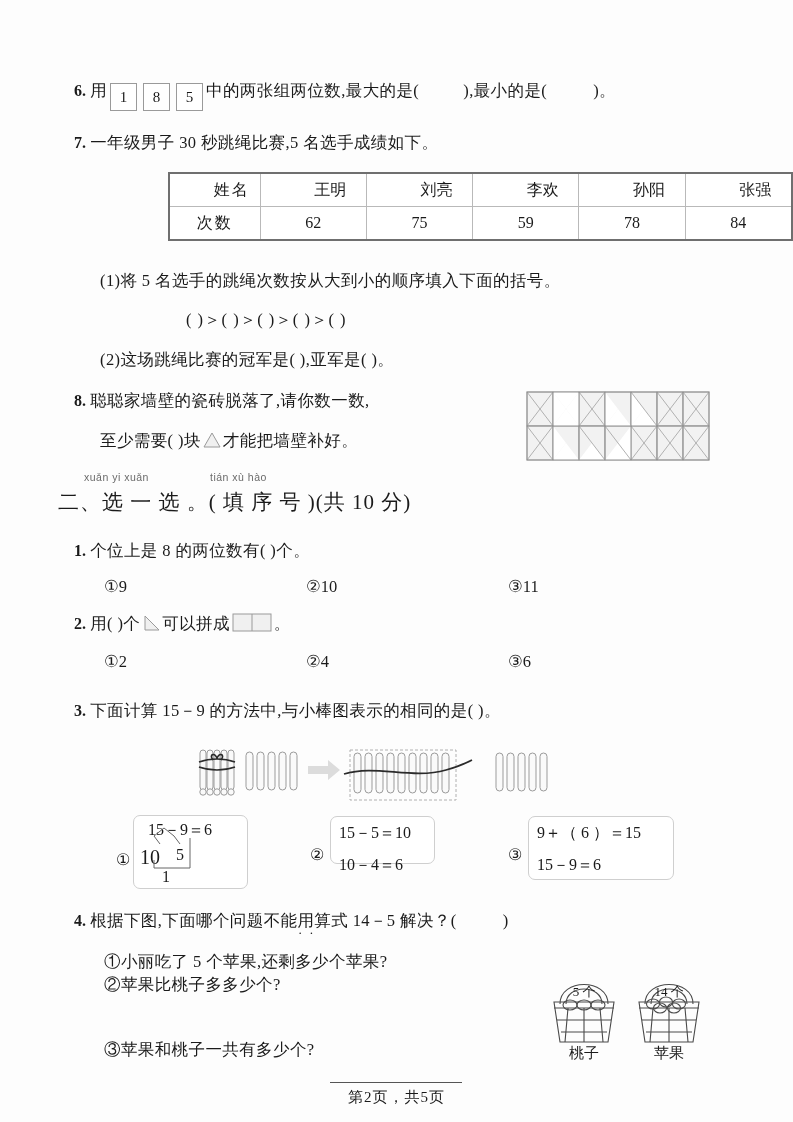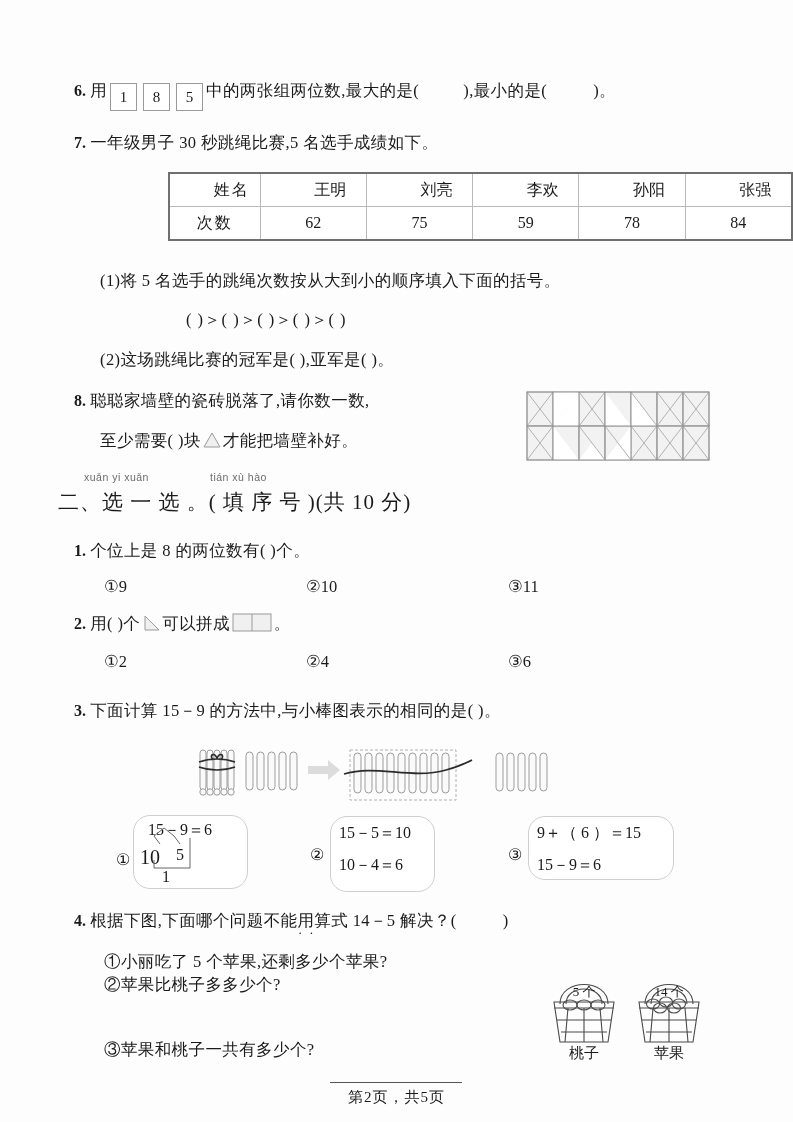"15－9＝6" .ansbox { border-radius: 17px -> 7px }
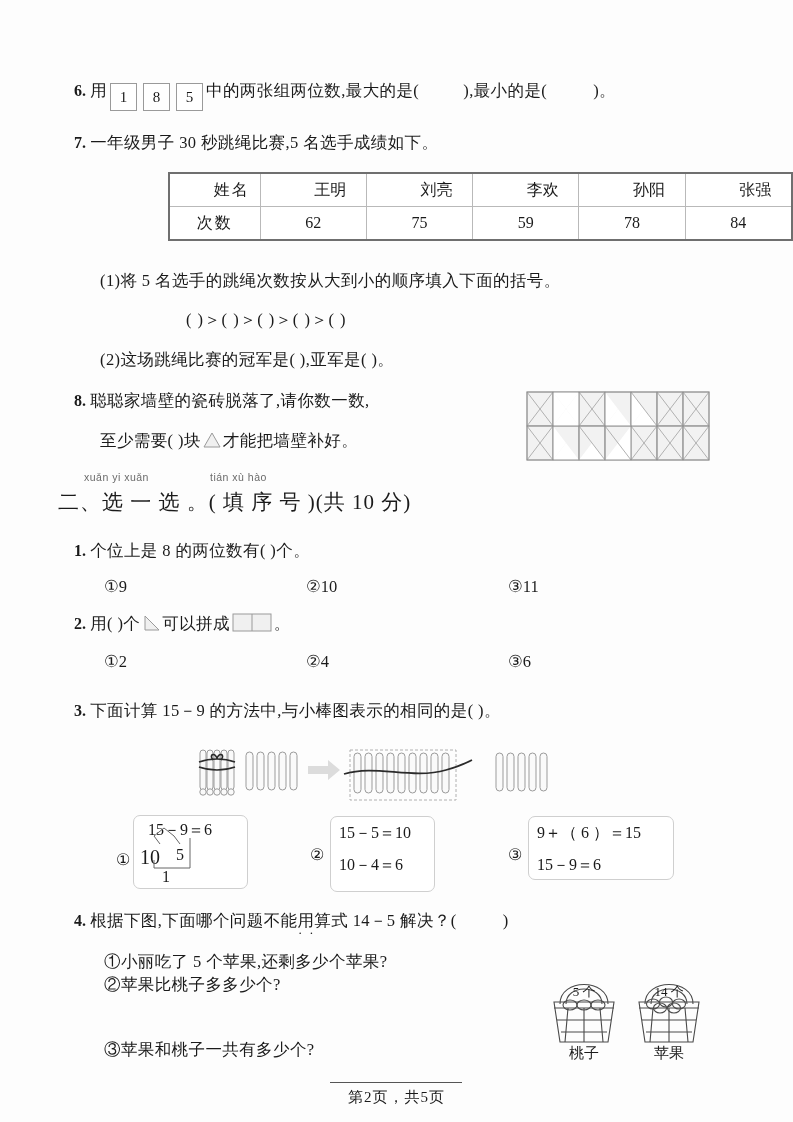"15－5＝10" div.ansbox { height: 76px -> 48px }
